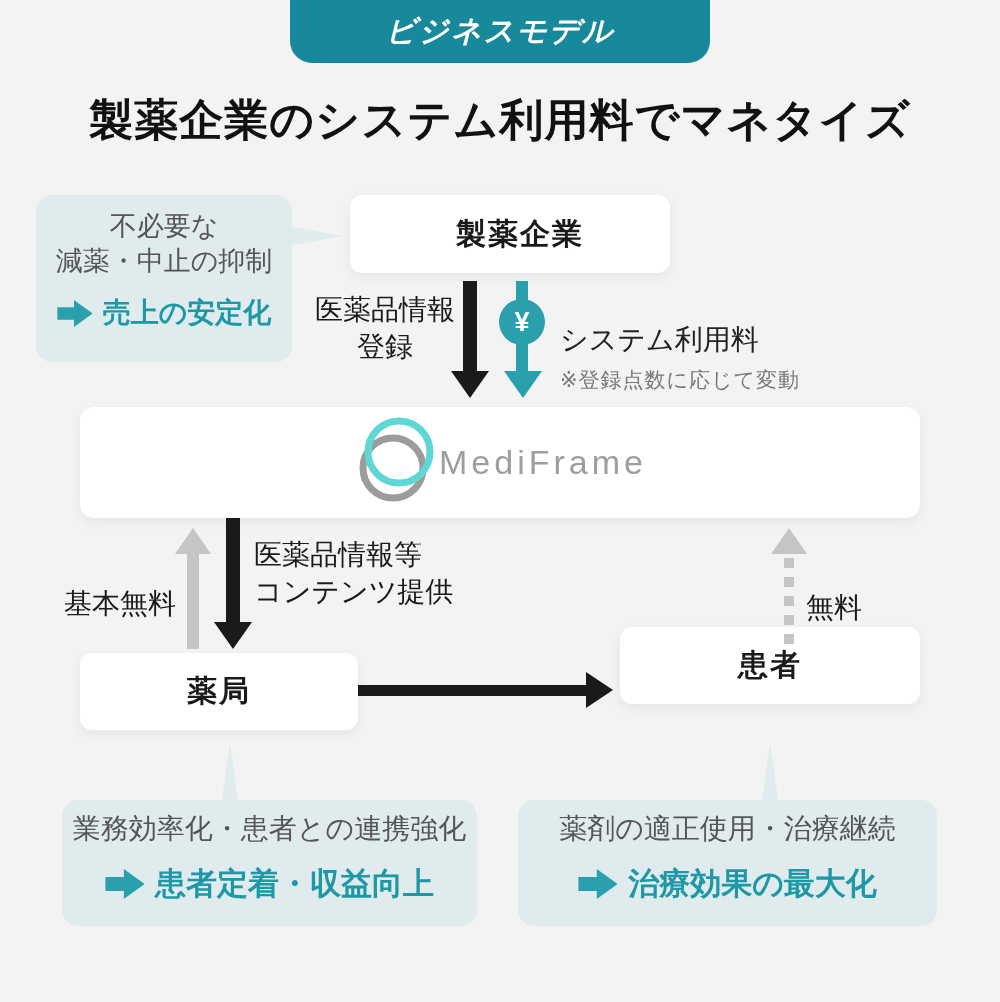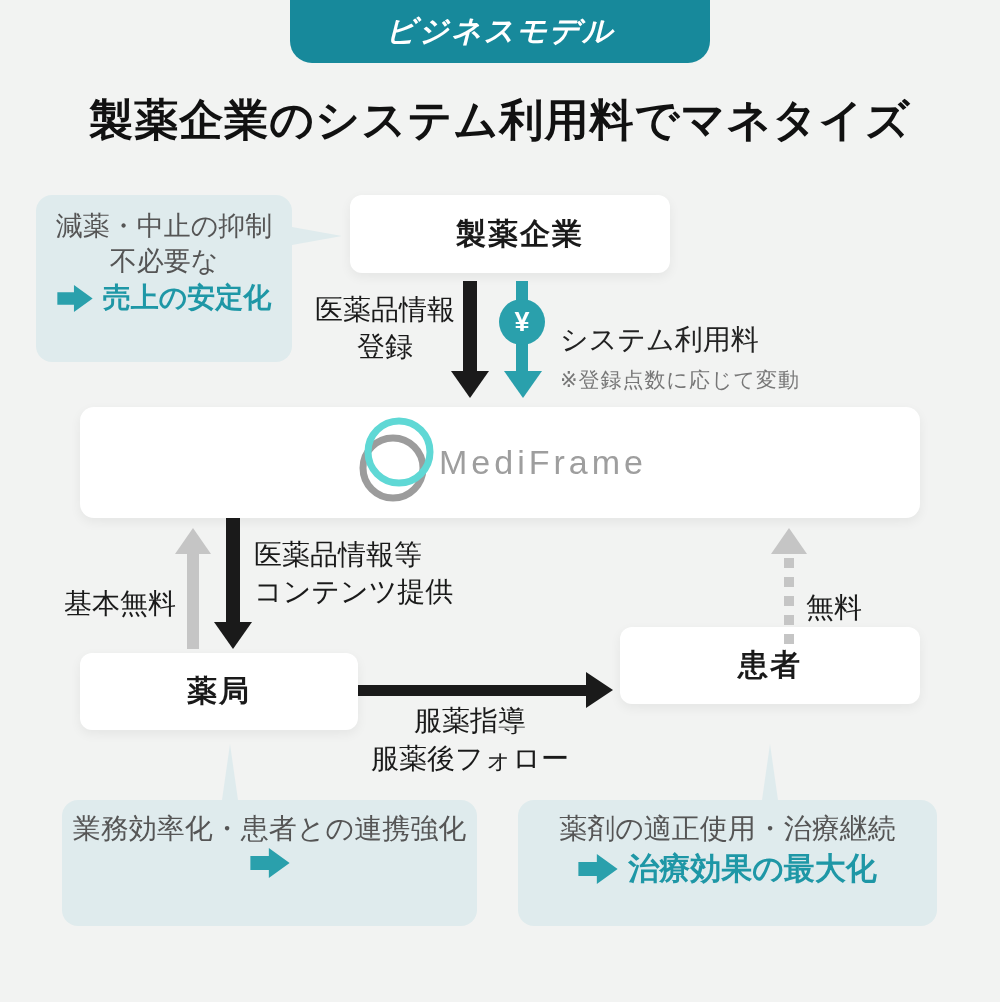"減薬・中止の抑制" div { order: before "不必要な" -> after "不必要な" }
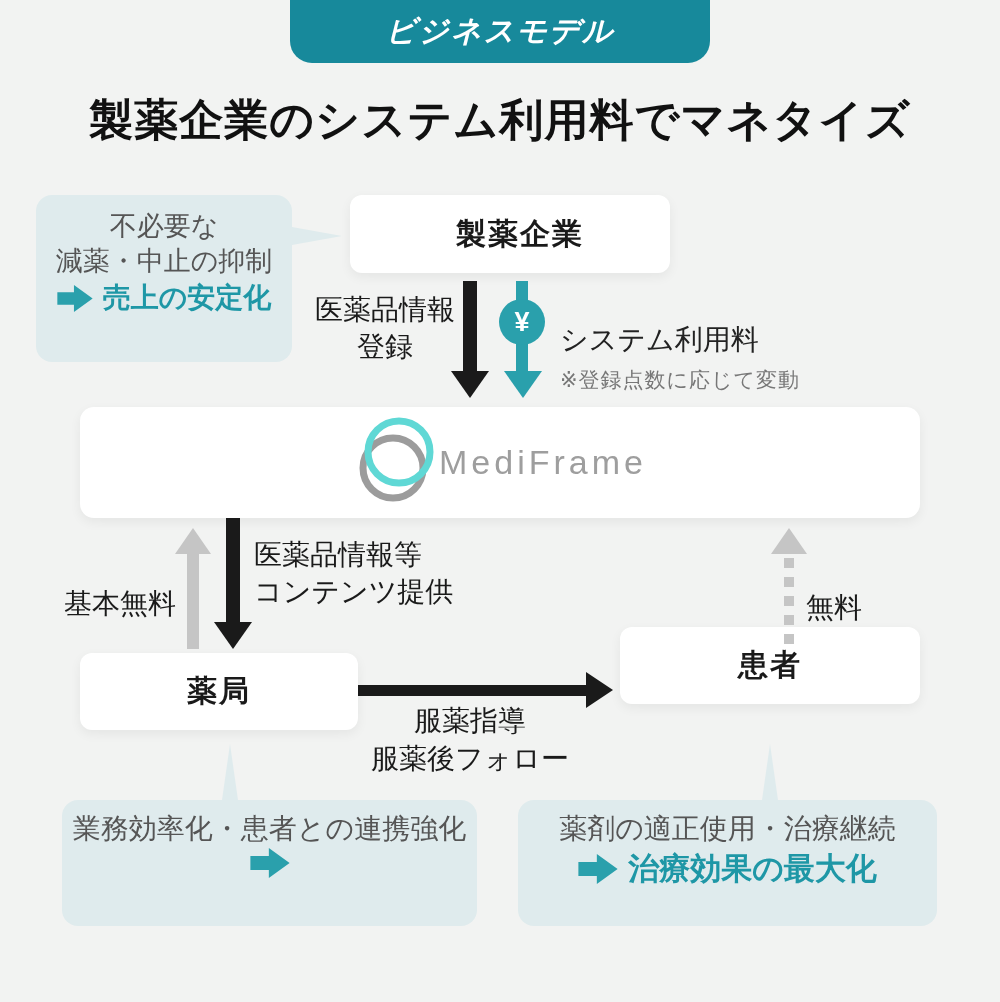"売上の安定化" .co-result { margin-top: none -> 15px }
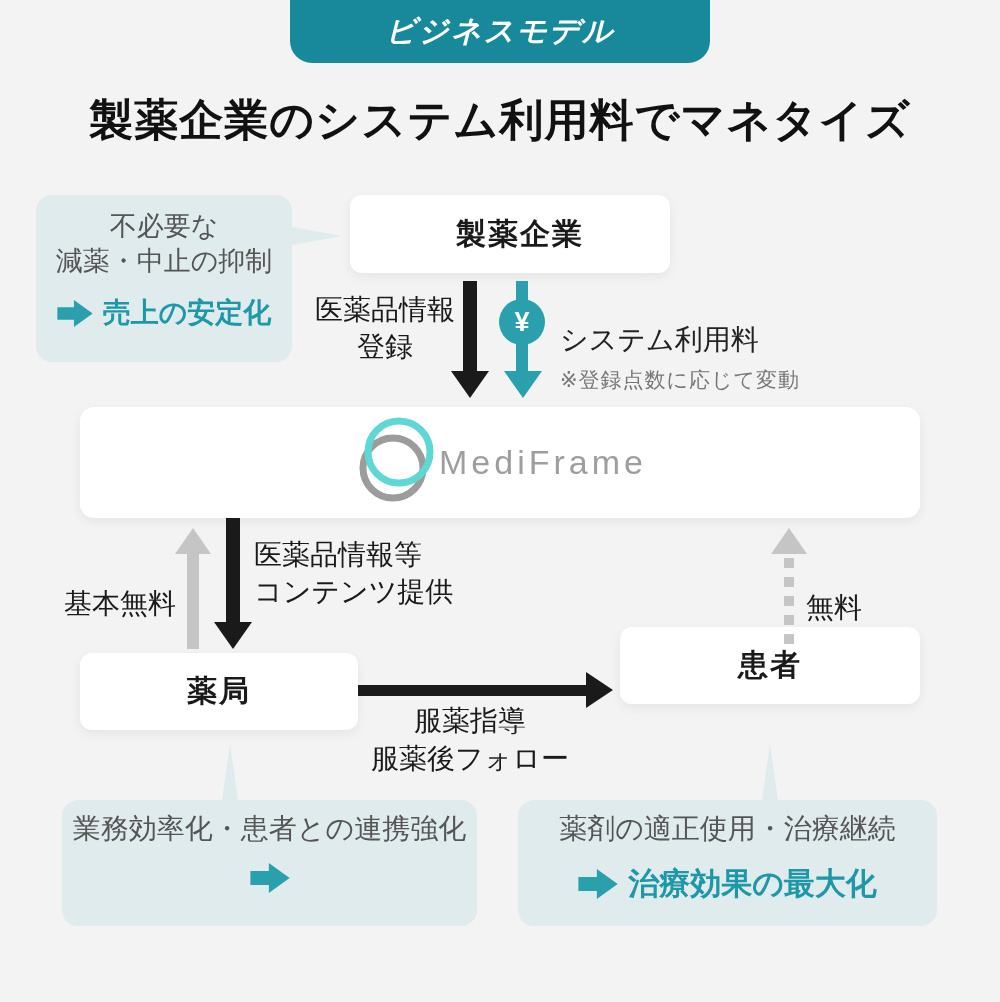"服薬指導" div.flabel { html: <div> <div>服薬指導</div> <div>服薬後フォロー</div> </div> -> none }
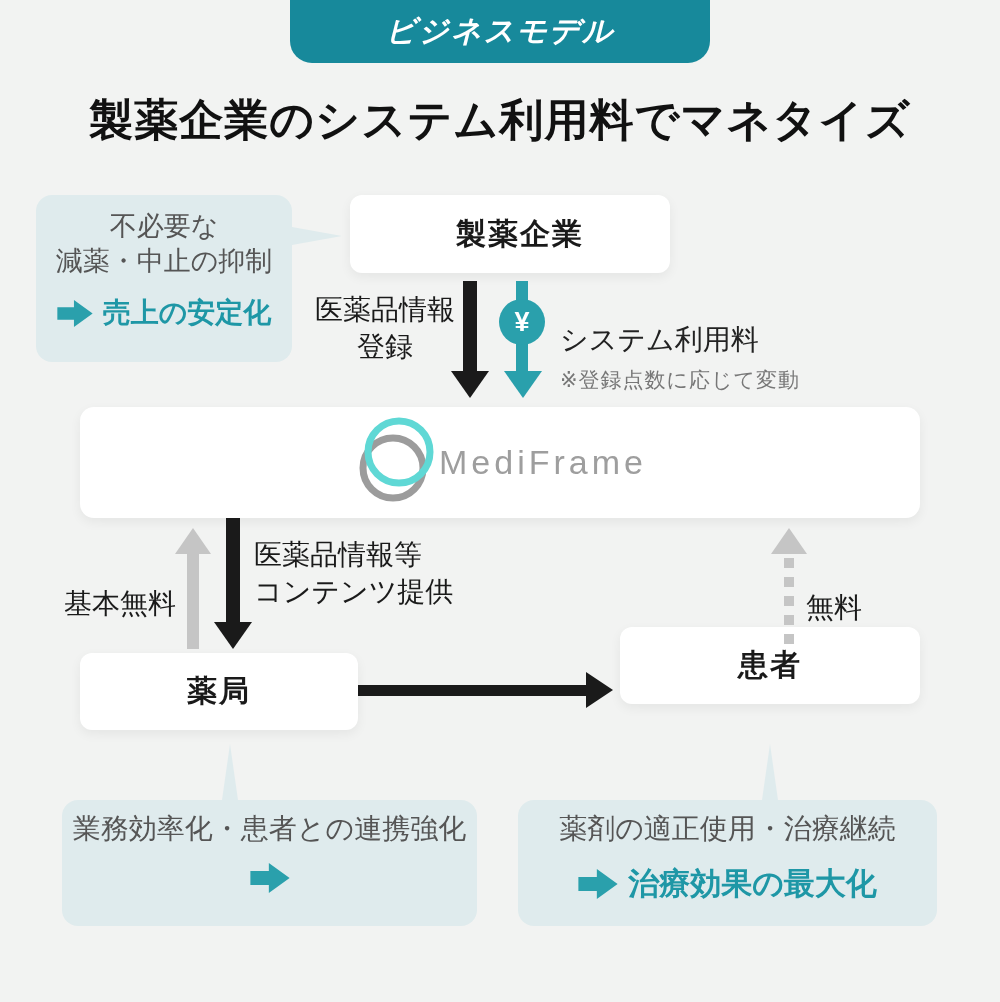"患者定着・収益向上" span { html: none -> <span>患者定着・収益向上</span> }
